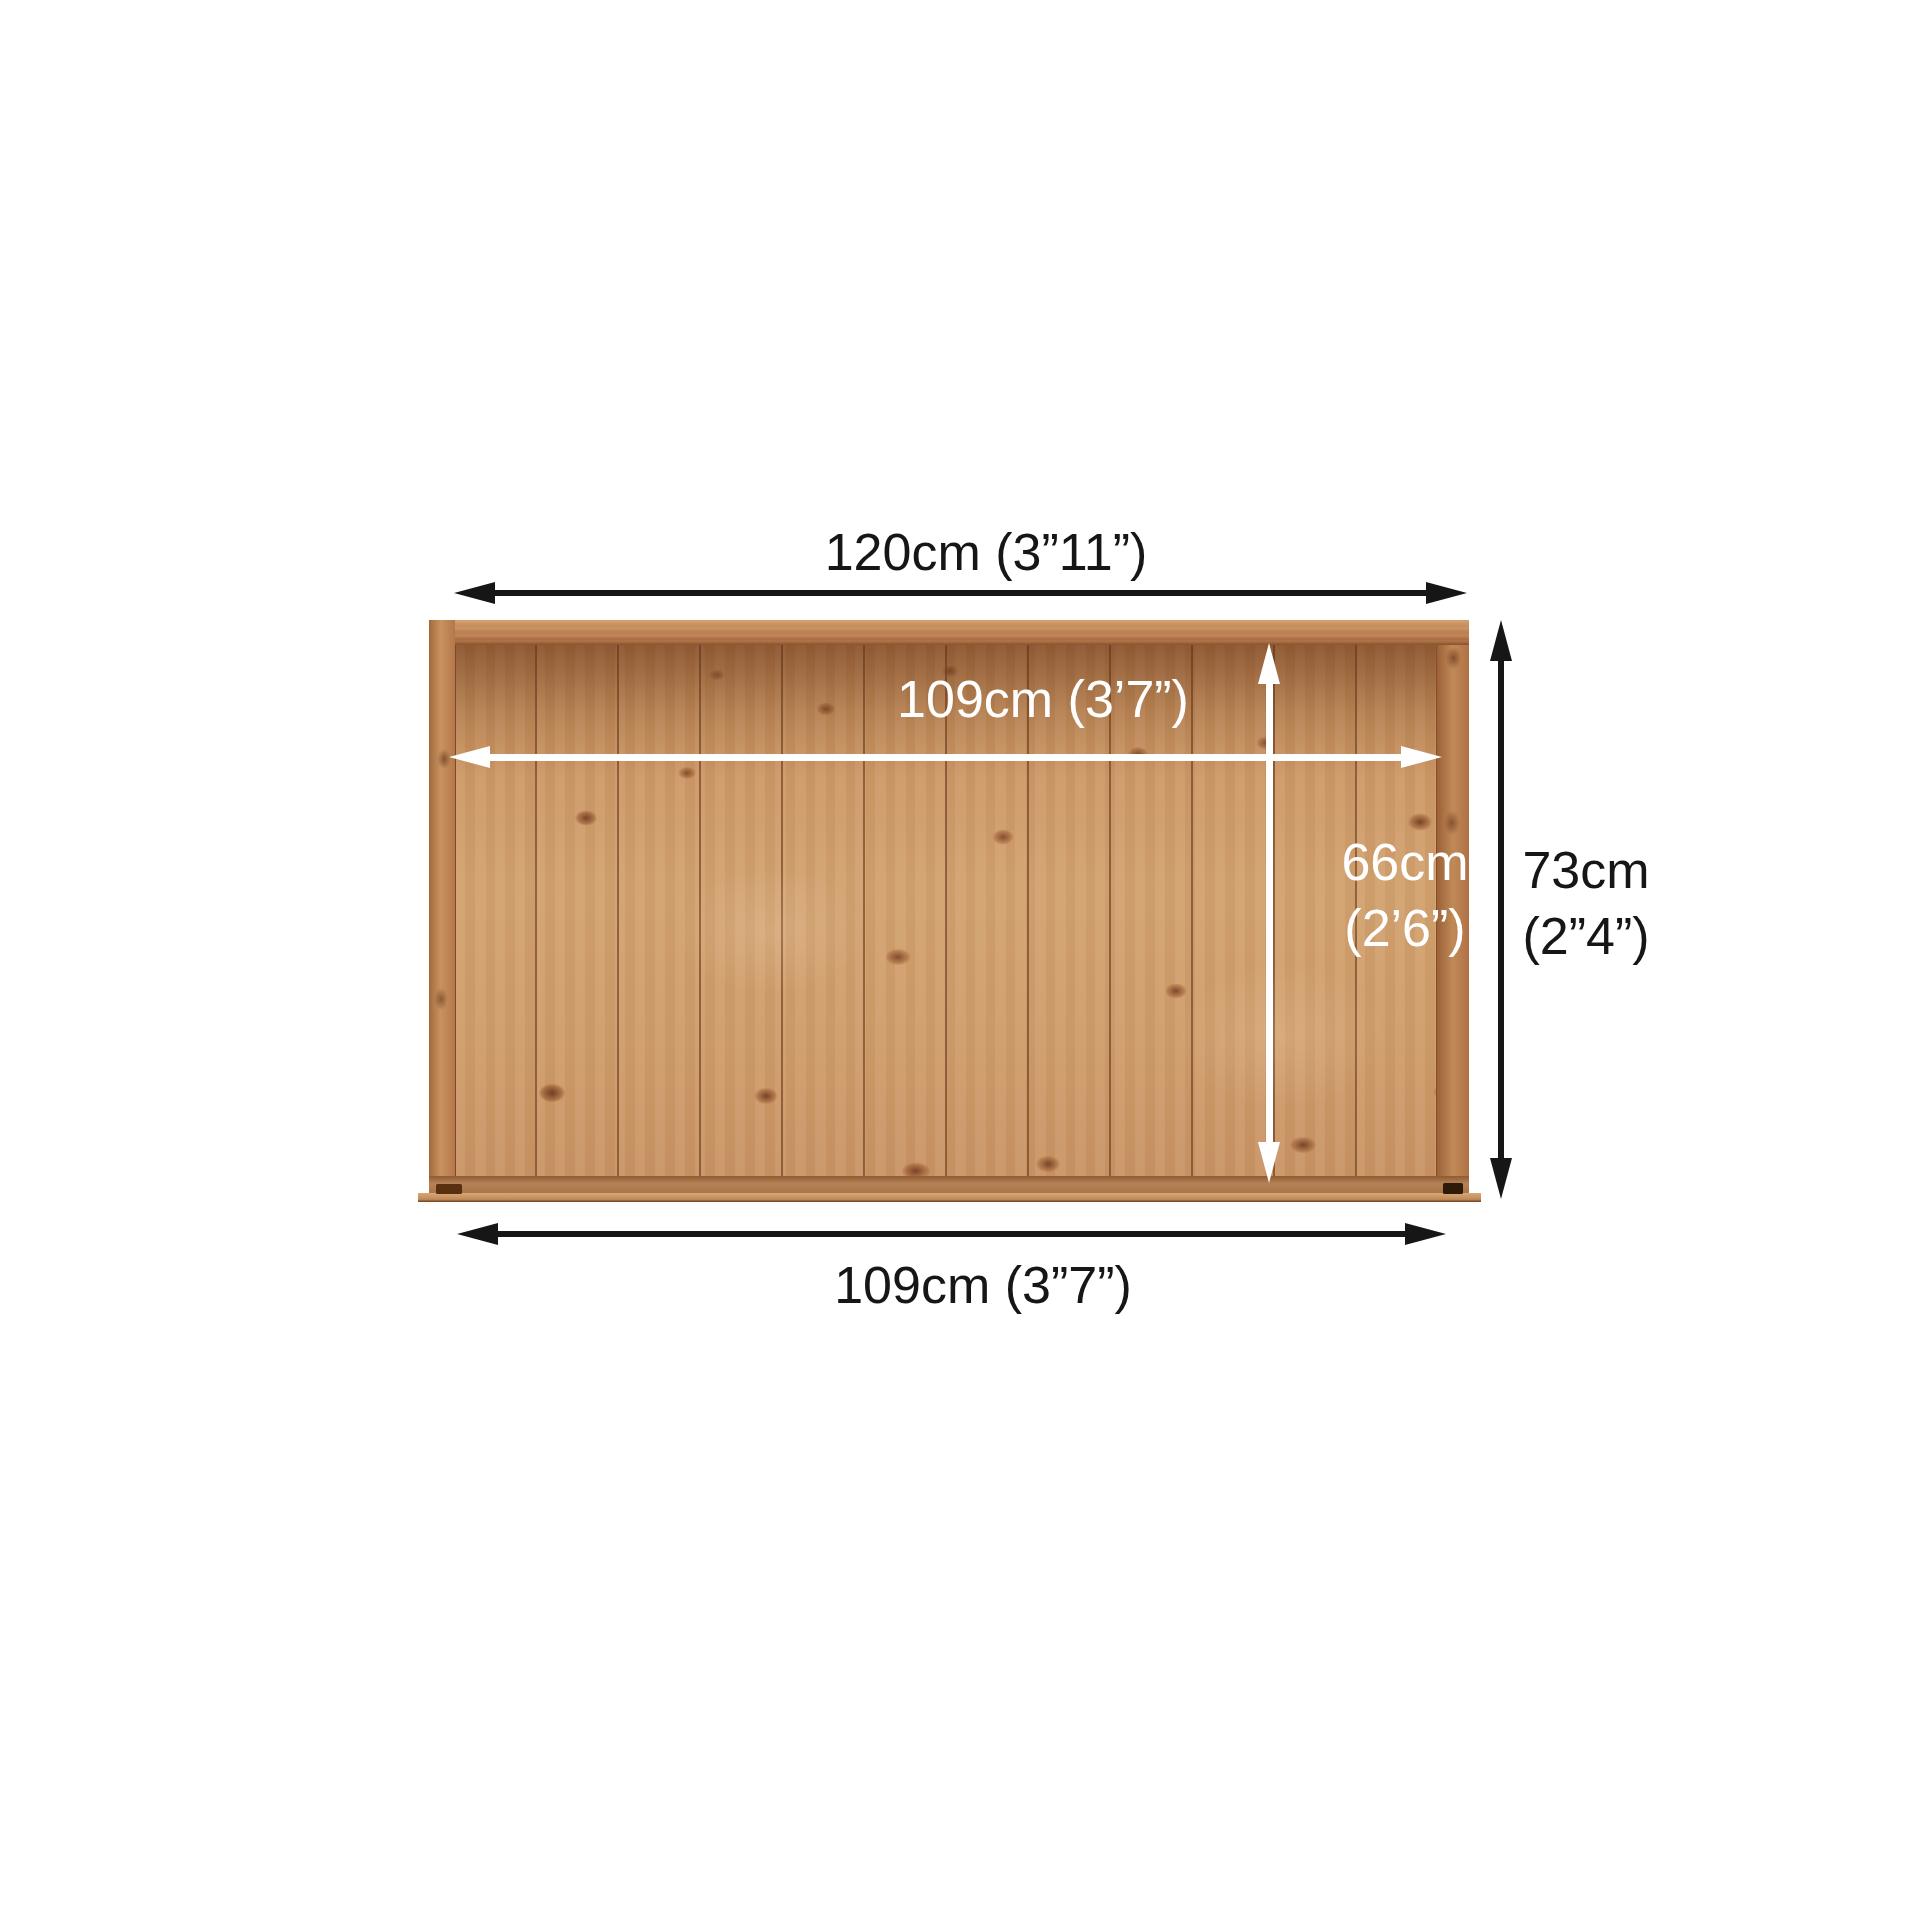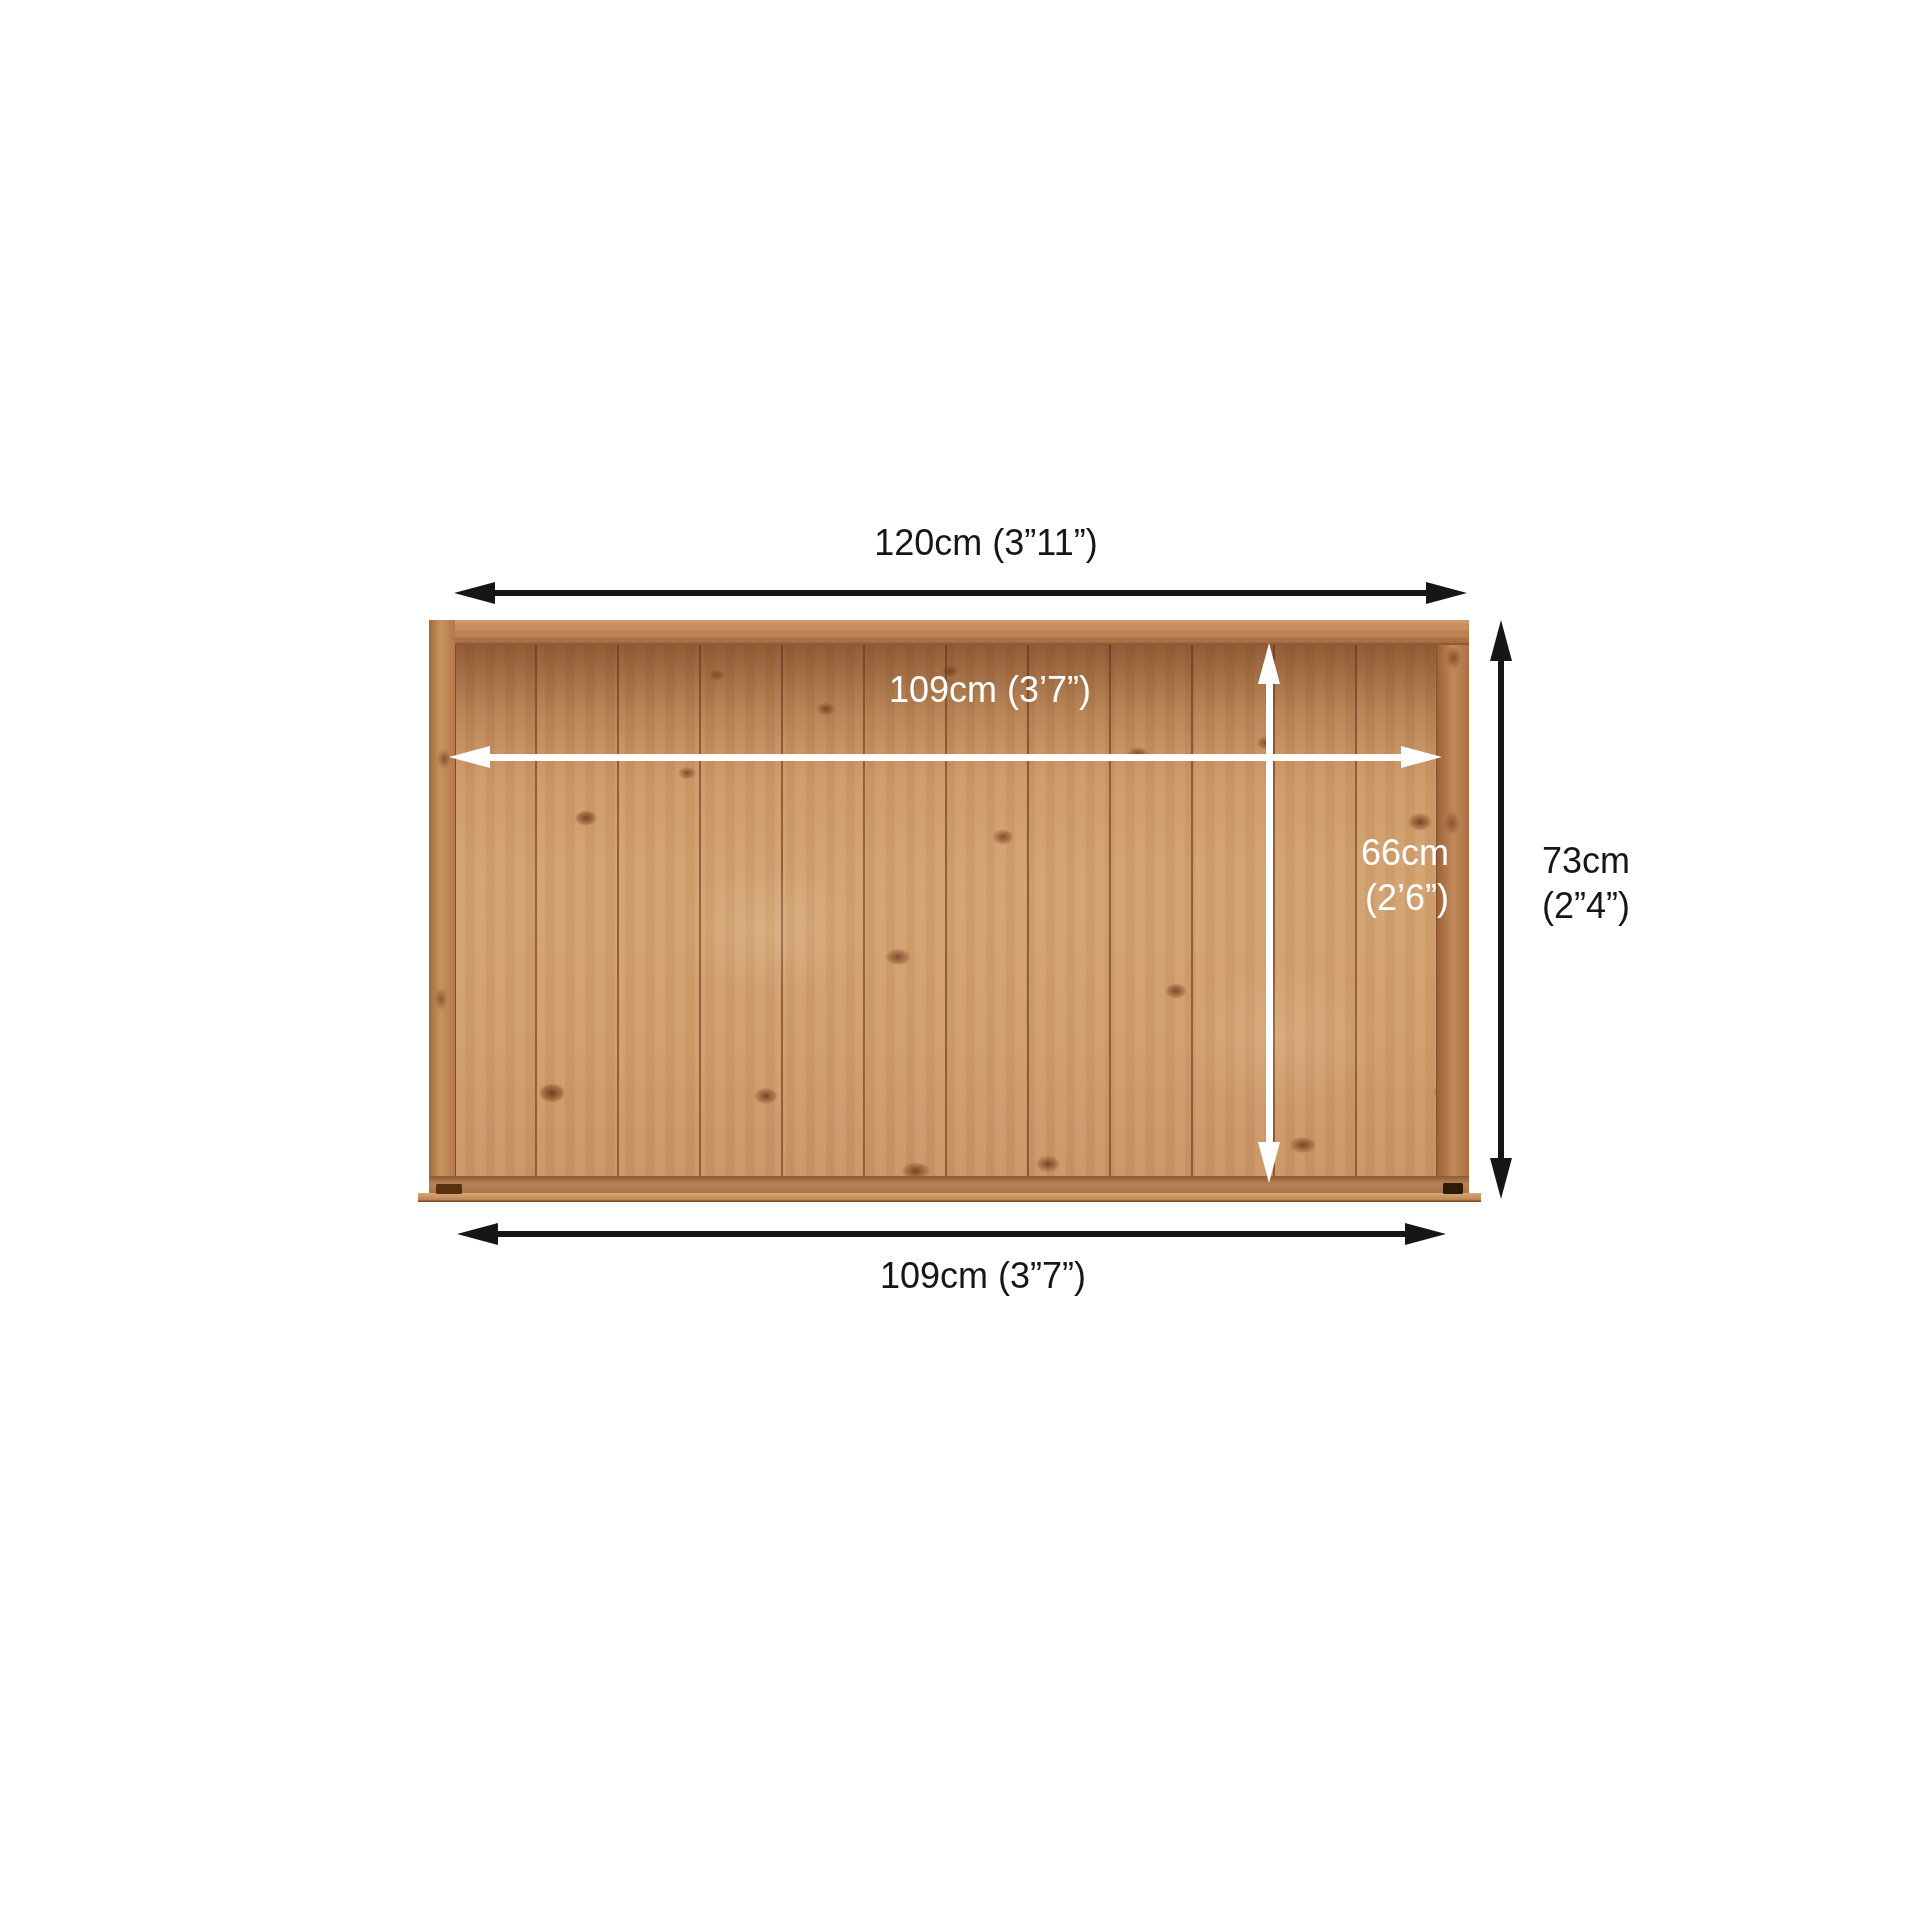"120cm (3”11”)" .dim-label { font-size: 36px -> 52px; text-align: right -> center }
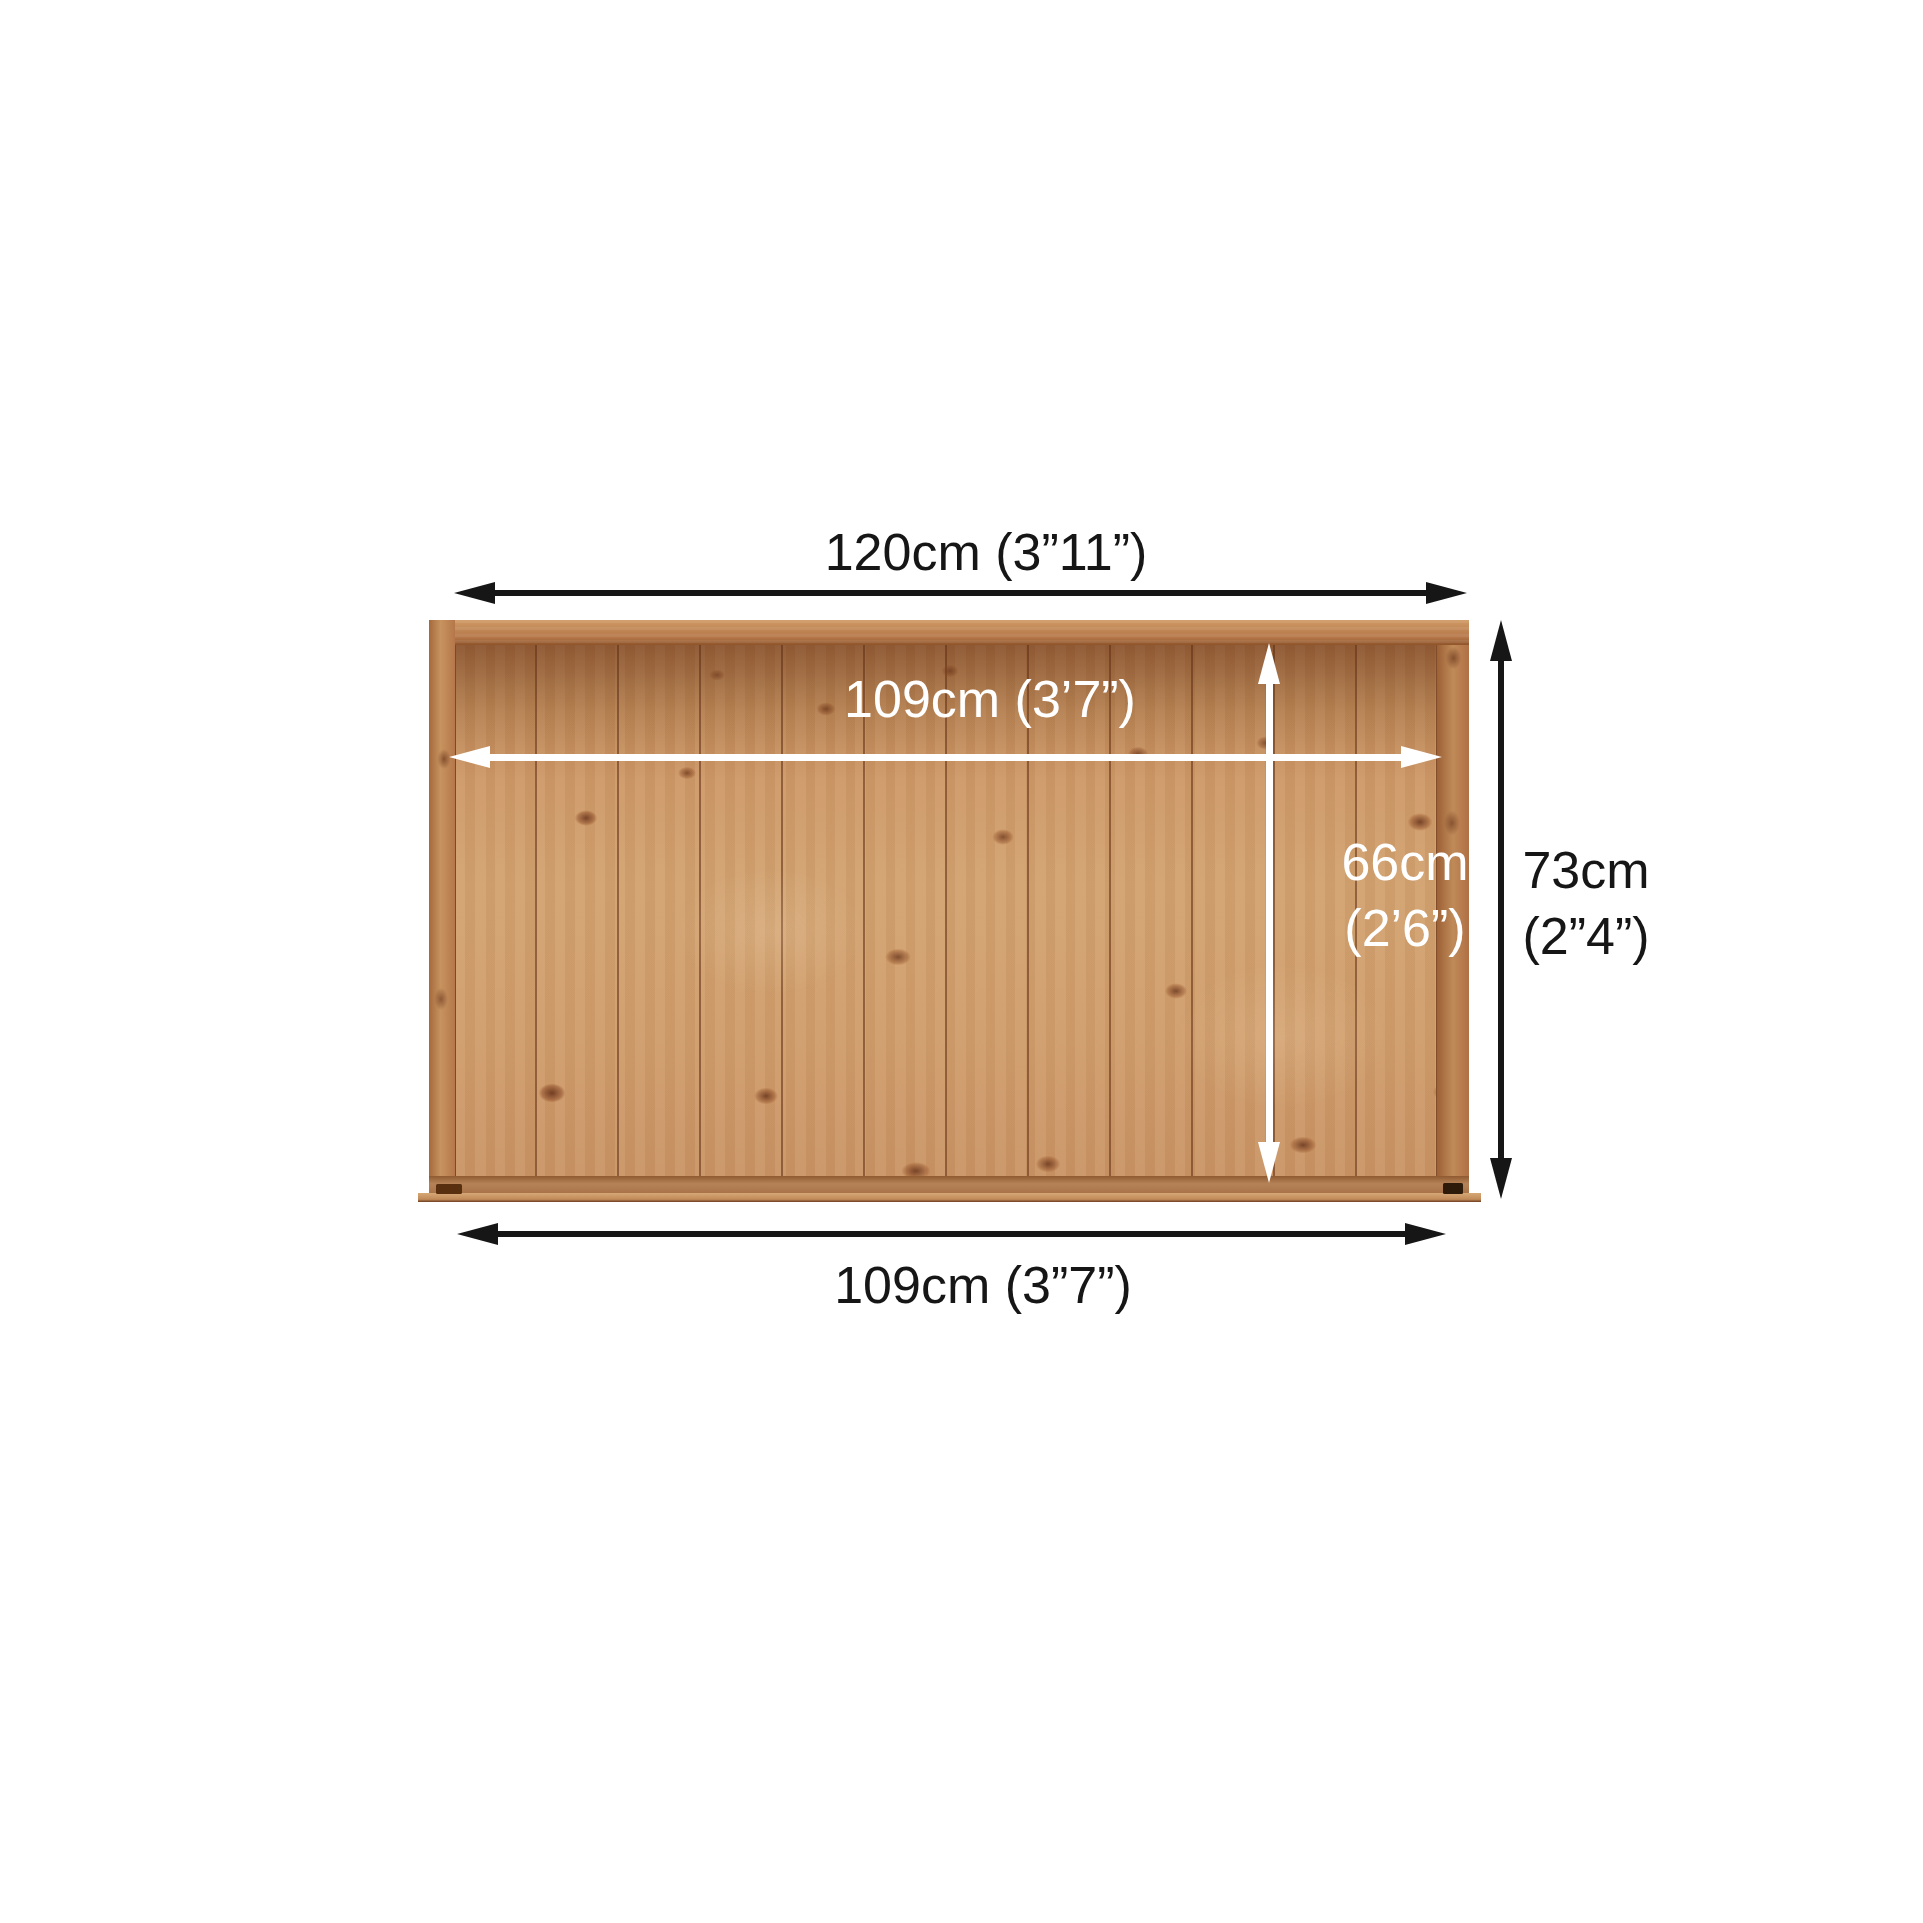"109cm (3’7”)" div.dim-label { left: 990px -> 1043px }
